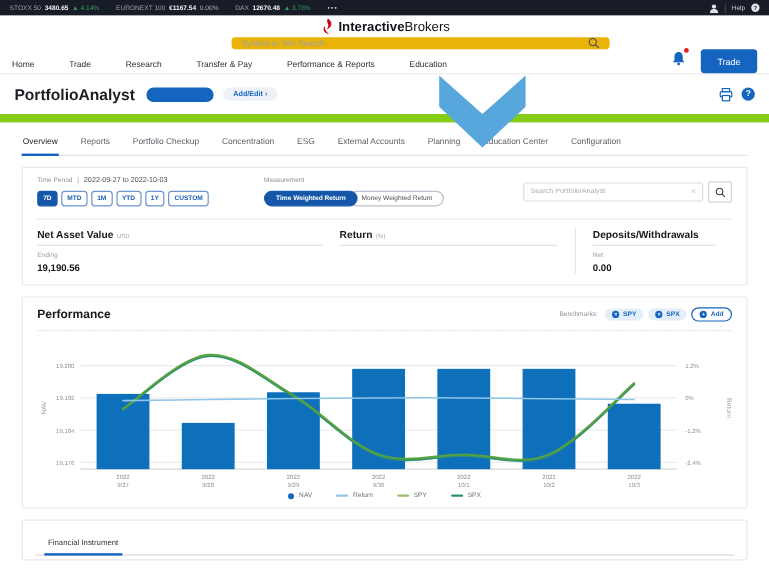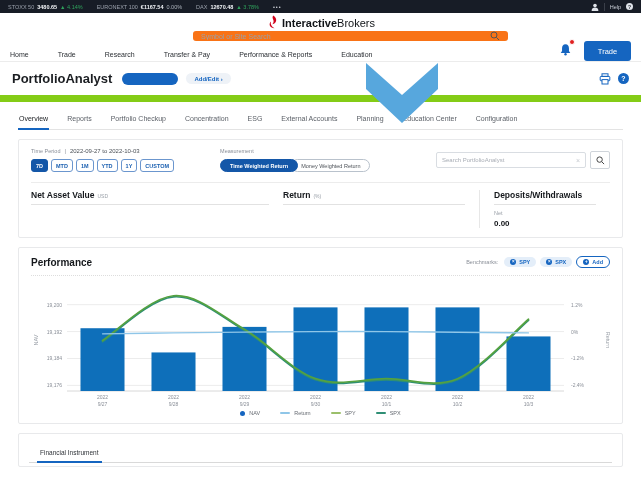"Symbol or Site Search" .searchbox { background: #f97316 -> #eab308 }
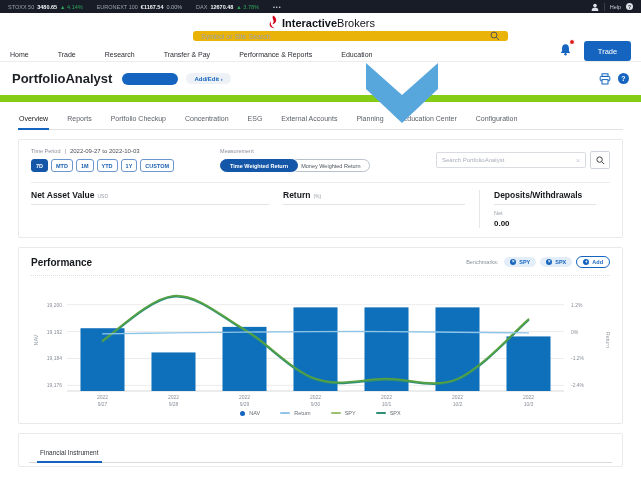"19,190.56" div.stat-col { html: none -> <div> <div>Ending</div> <div>19,190.56</div> </div> }
